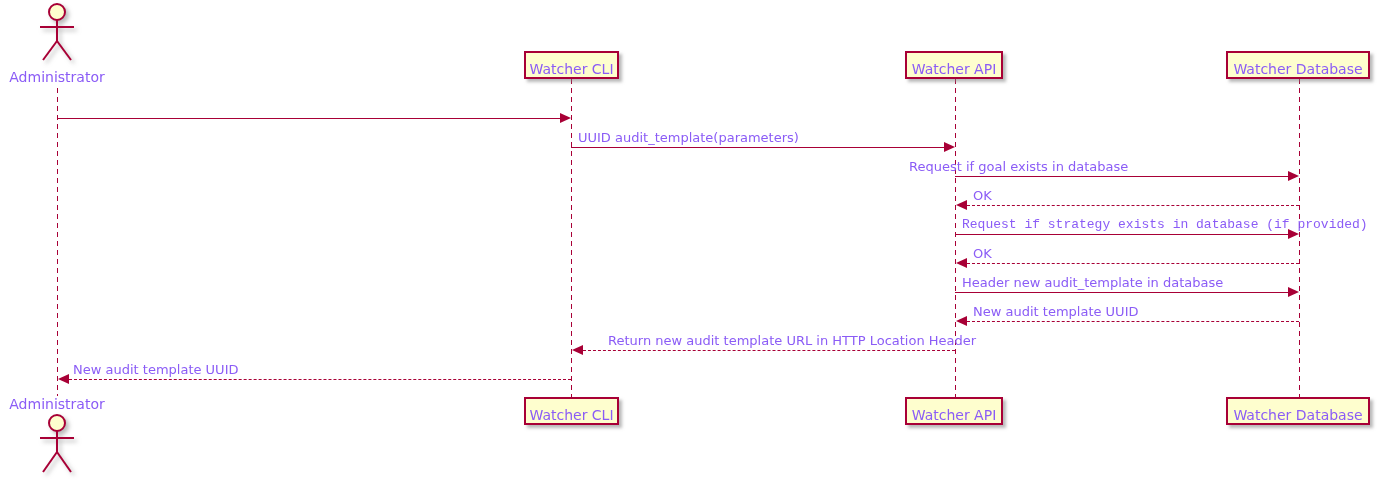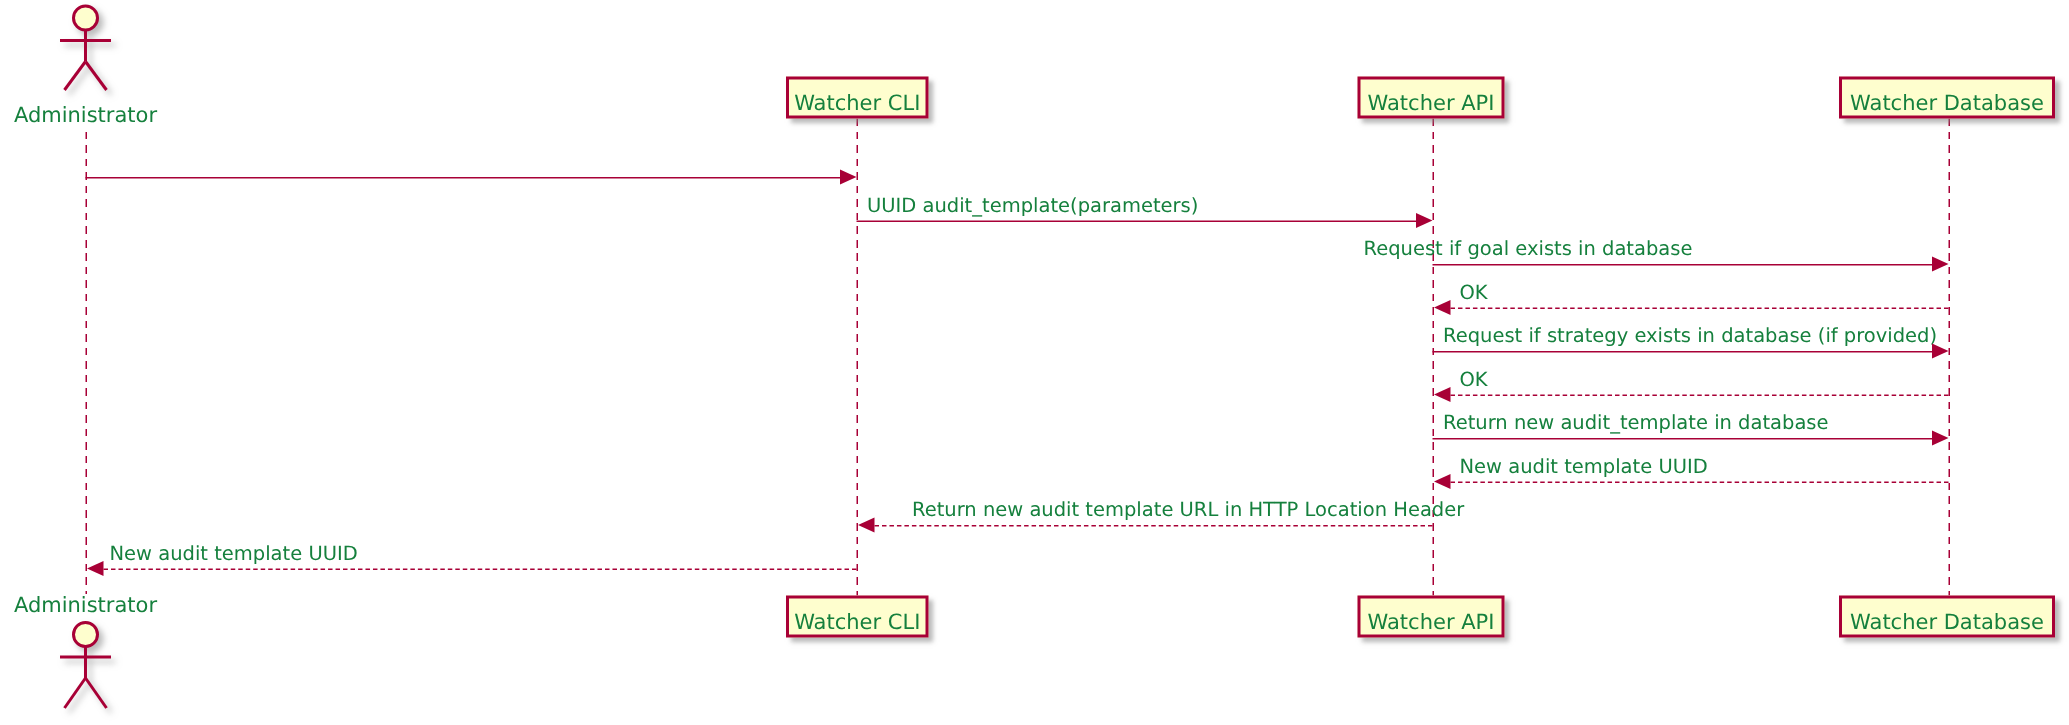"Administrator" #canvas { color: #15803d -> #8b5cf6 }
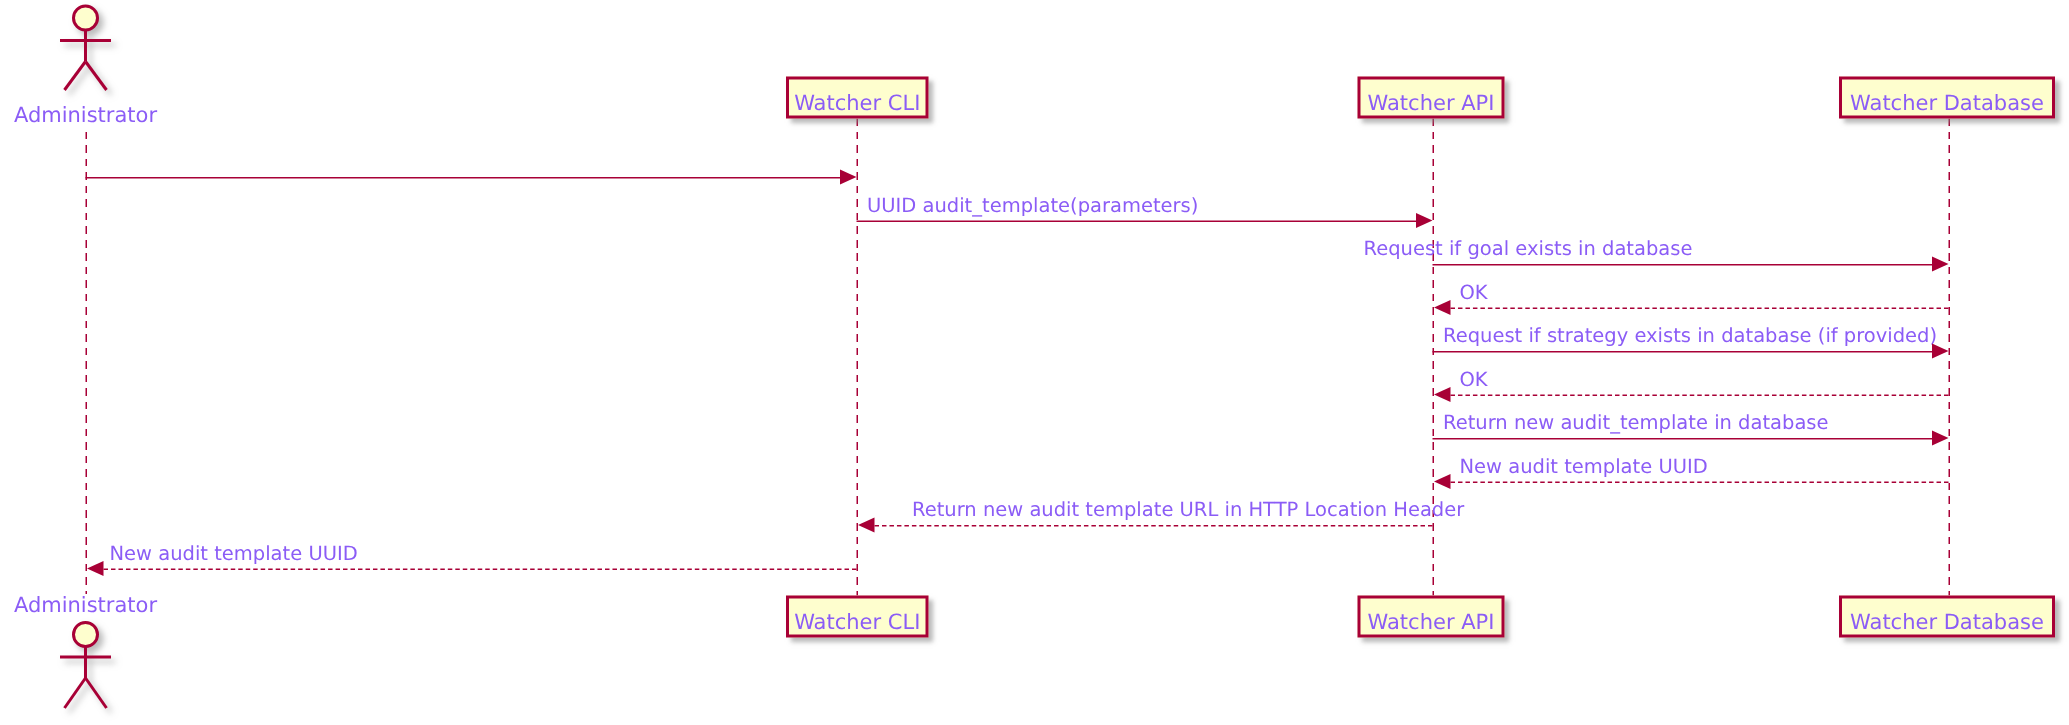"Request if strategy exists in" div.mlabel { font-family: none -> Liberation Mono, monospace }
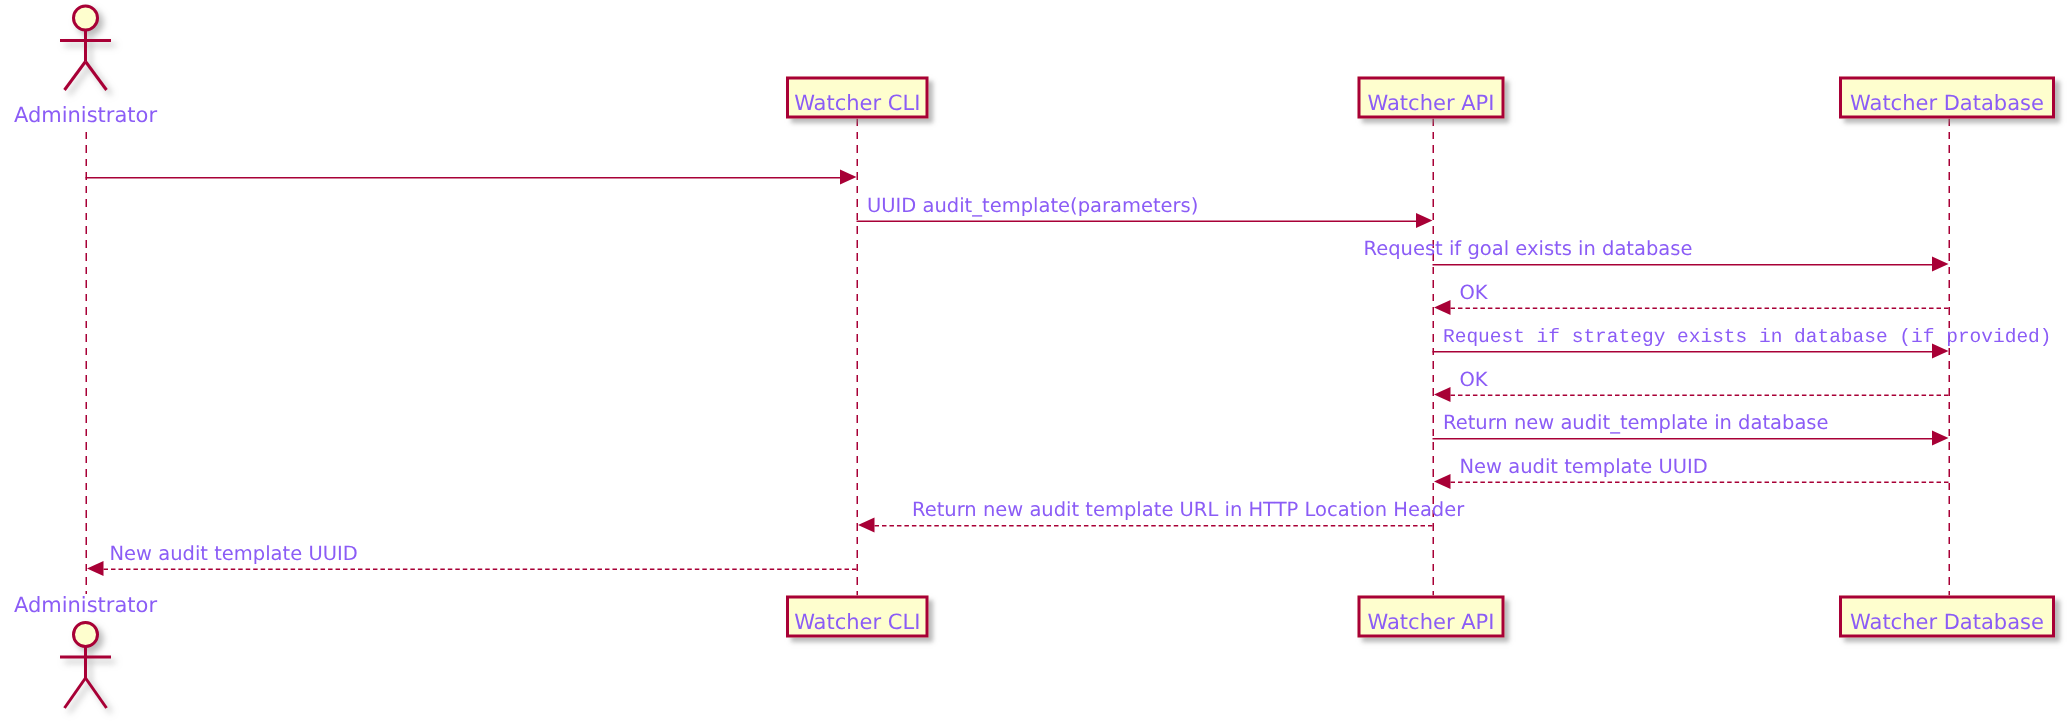"Return new audit_template in database" div.mlabel { text: Return -> Header }
